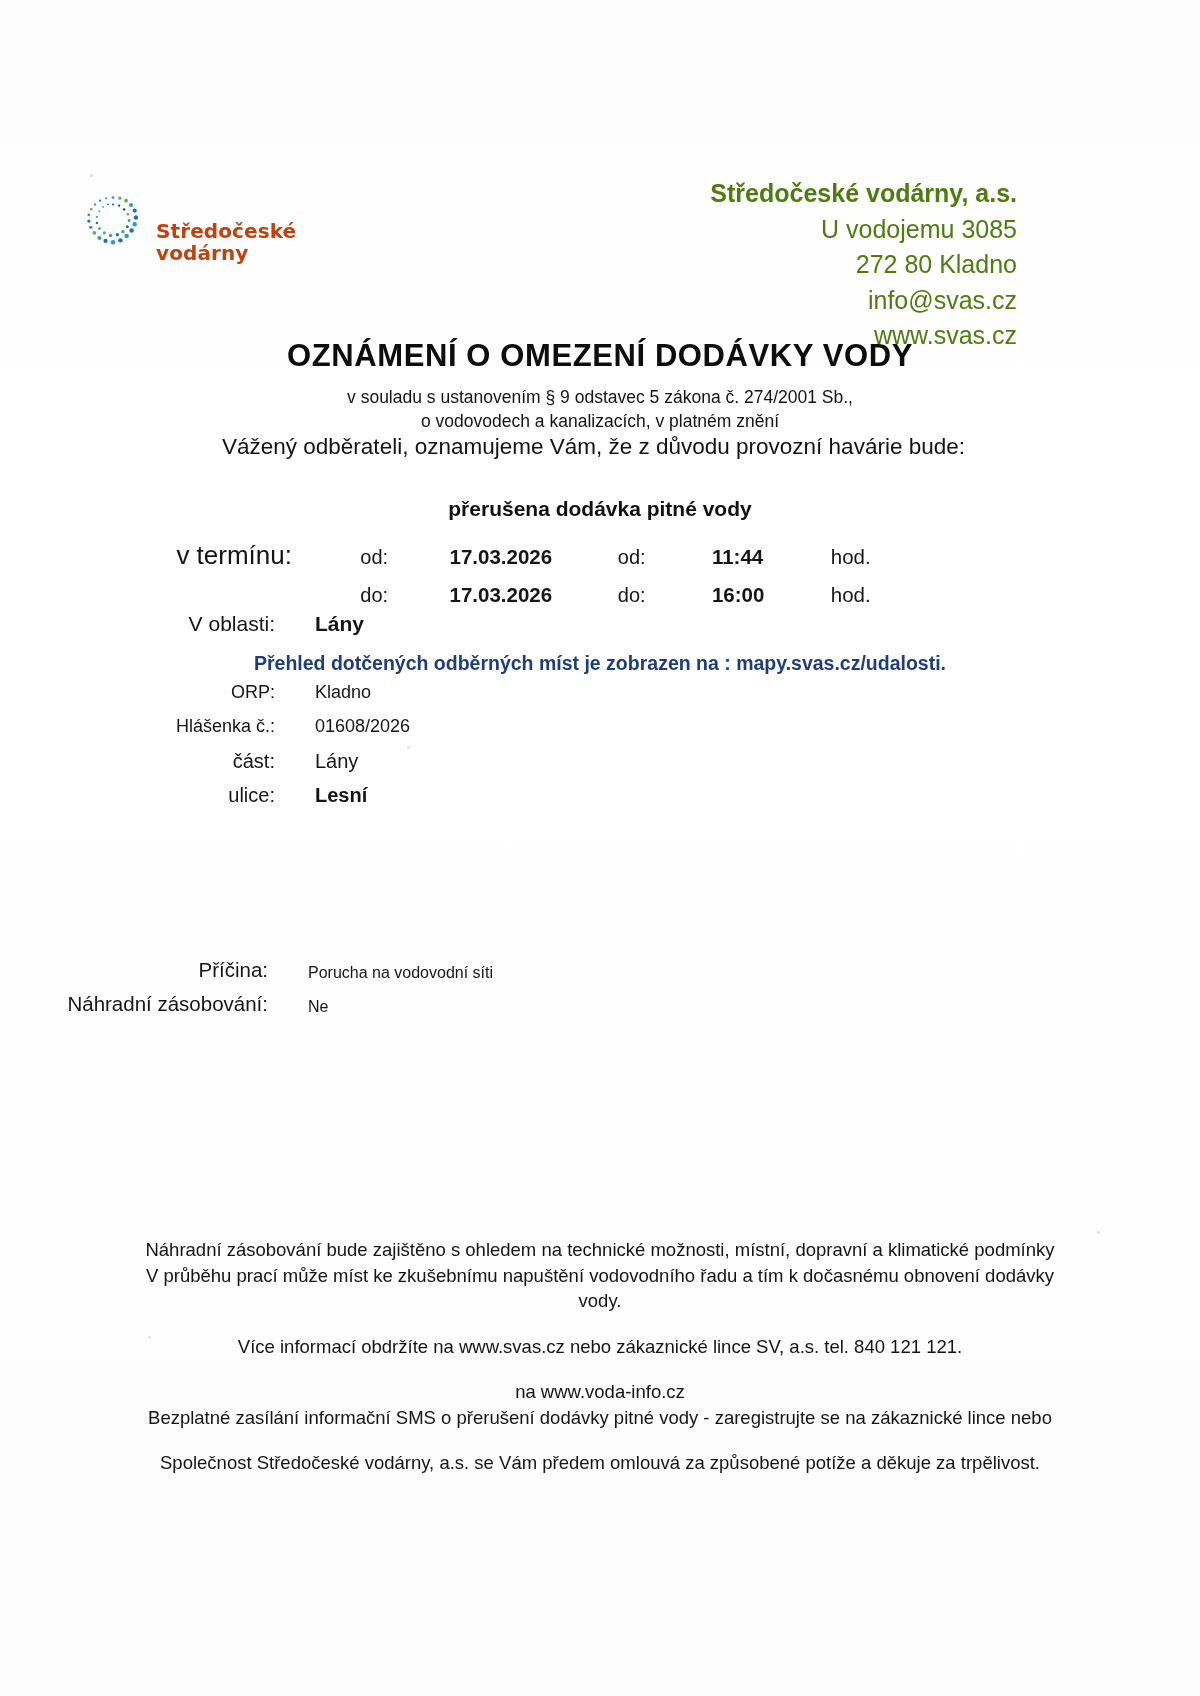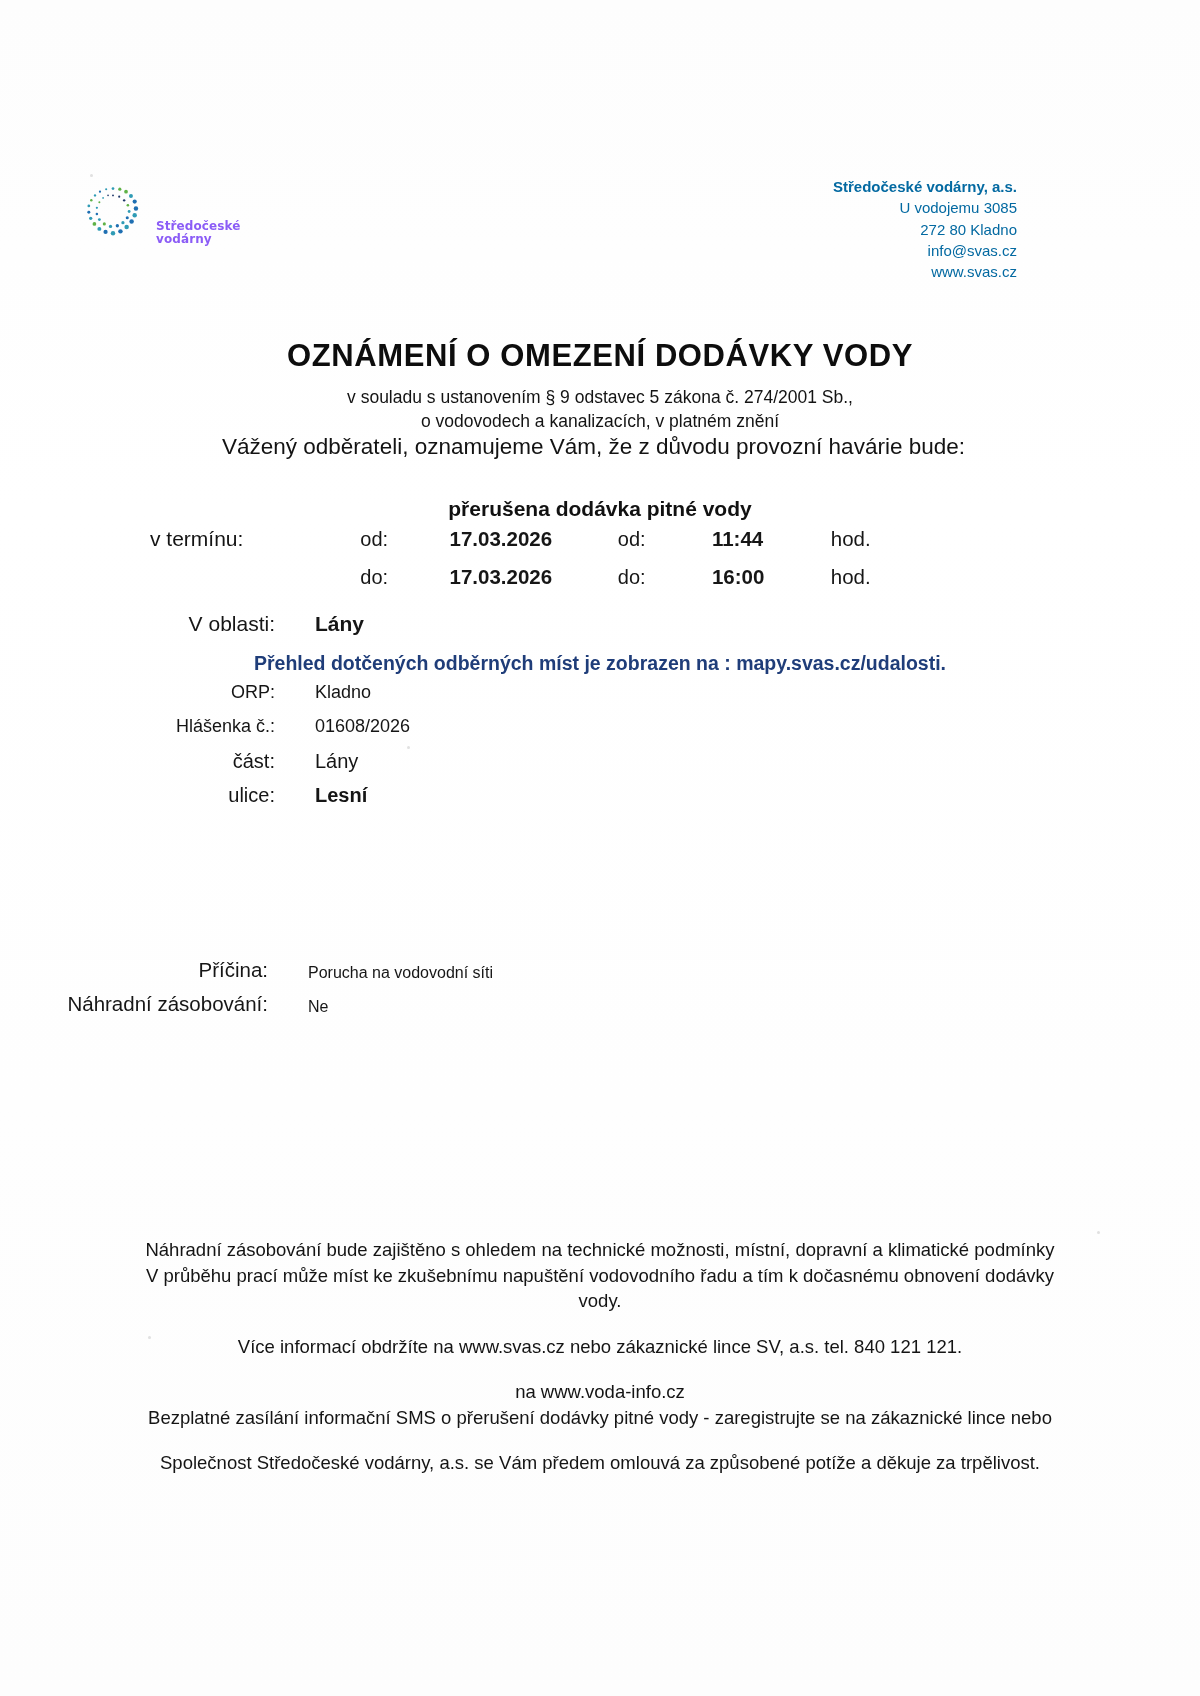"Středočeské vodárny, a.s." .addr { color: #0369a1 -> #4d7c0f; font-size: 15px -> 25px }
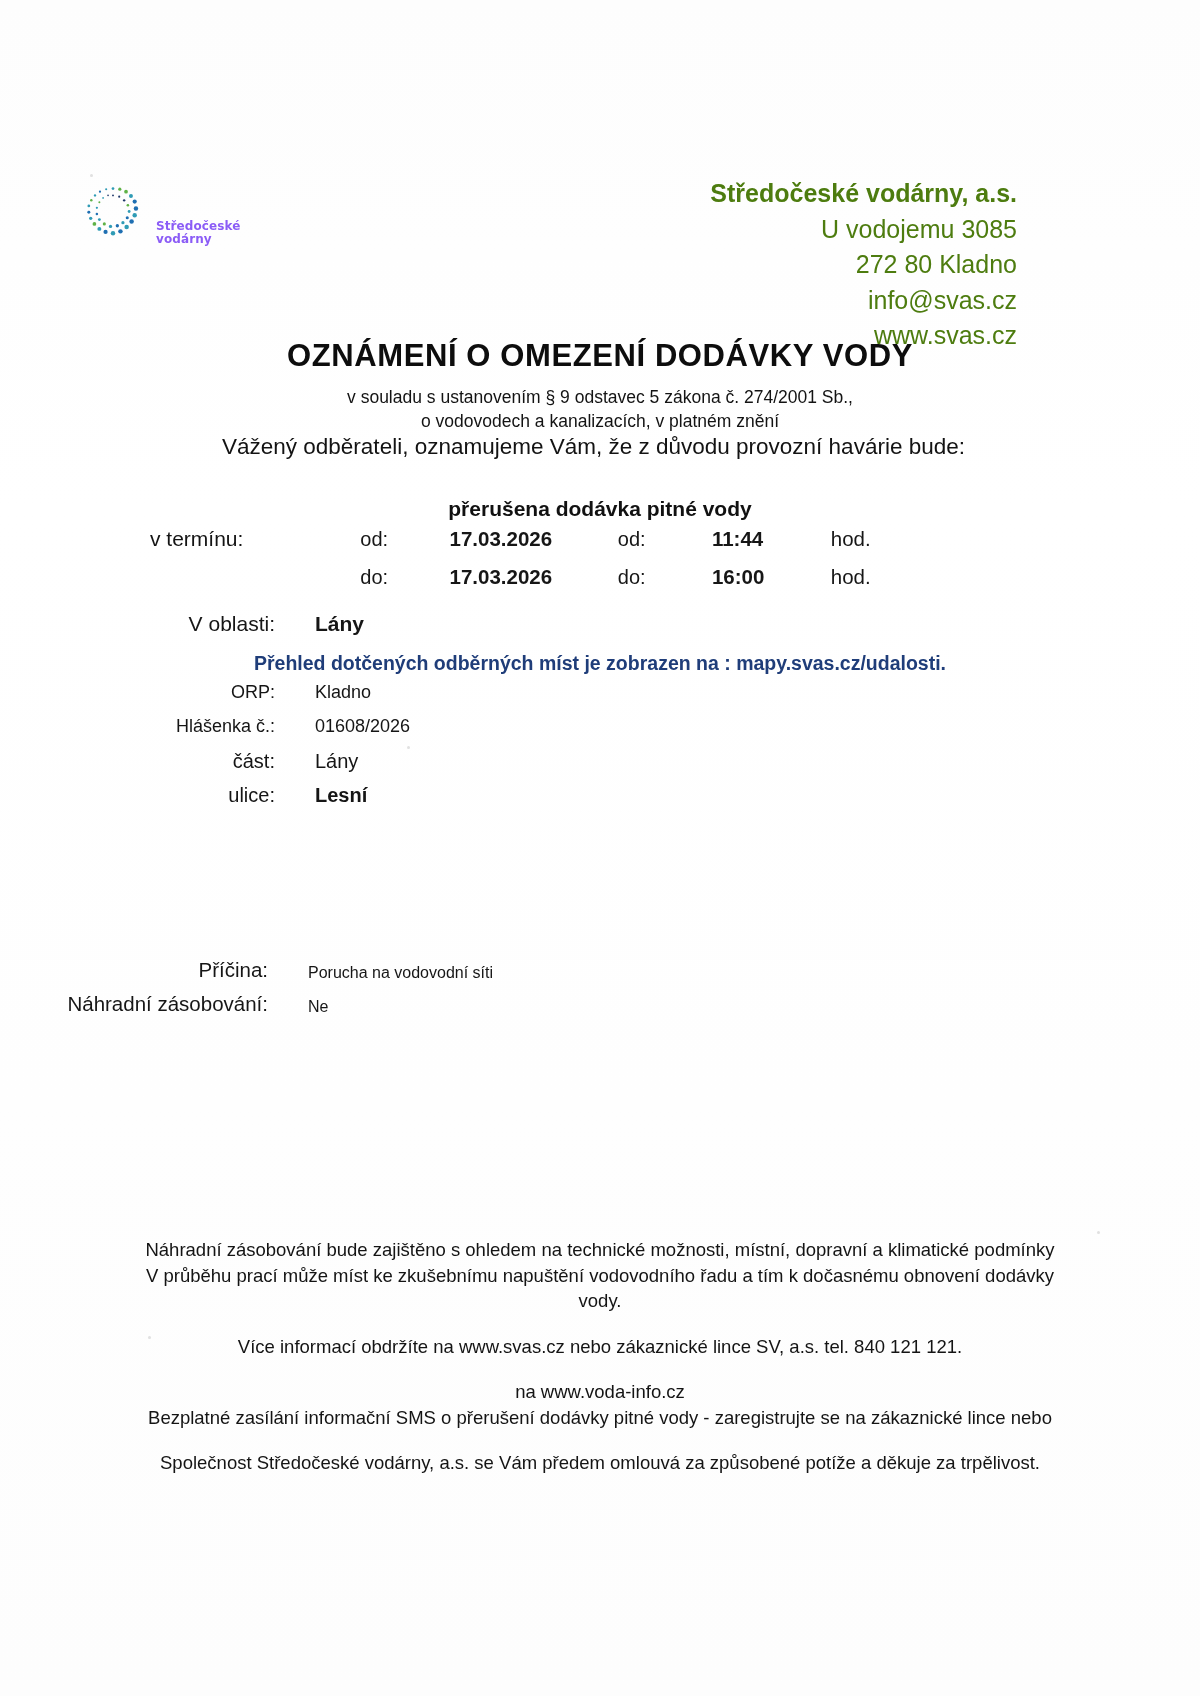"Středočeské" .logo-text { color: #8b5cf6 -> #c2410c; font-size: 12px -> 20px }
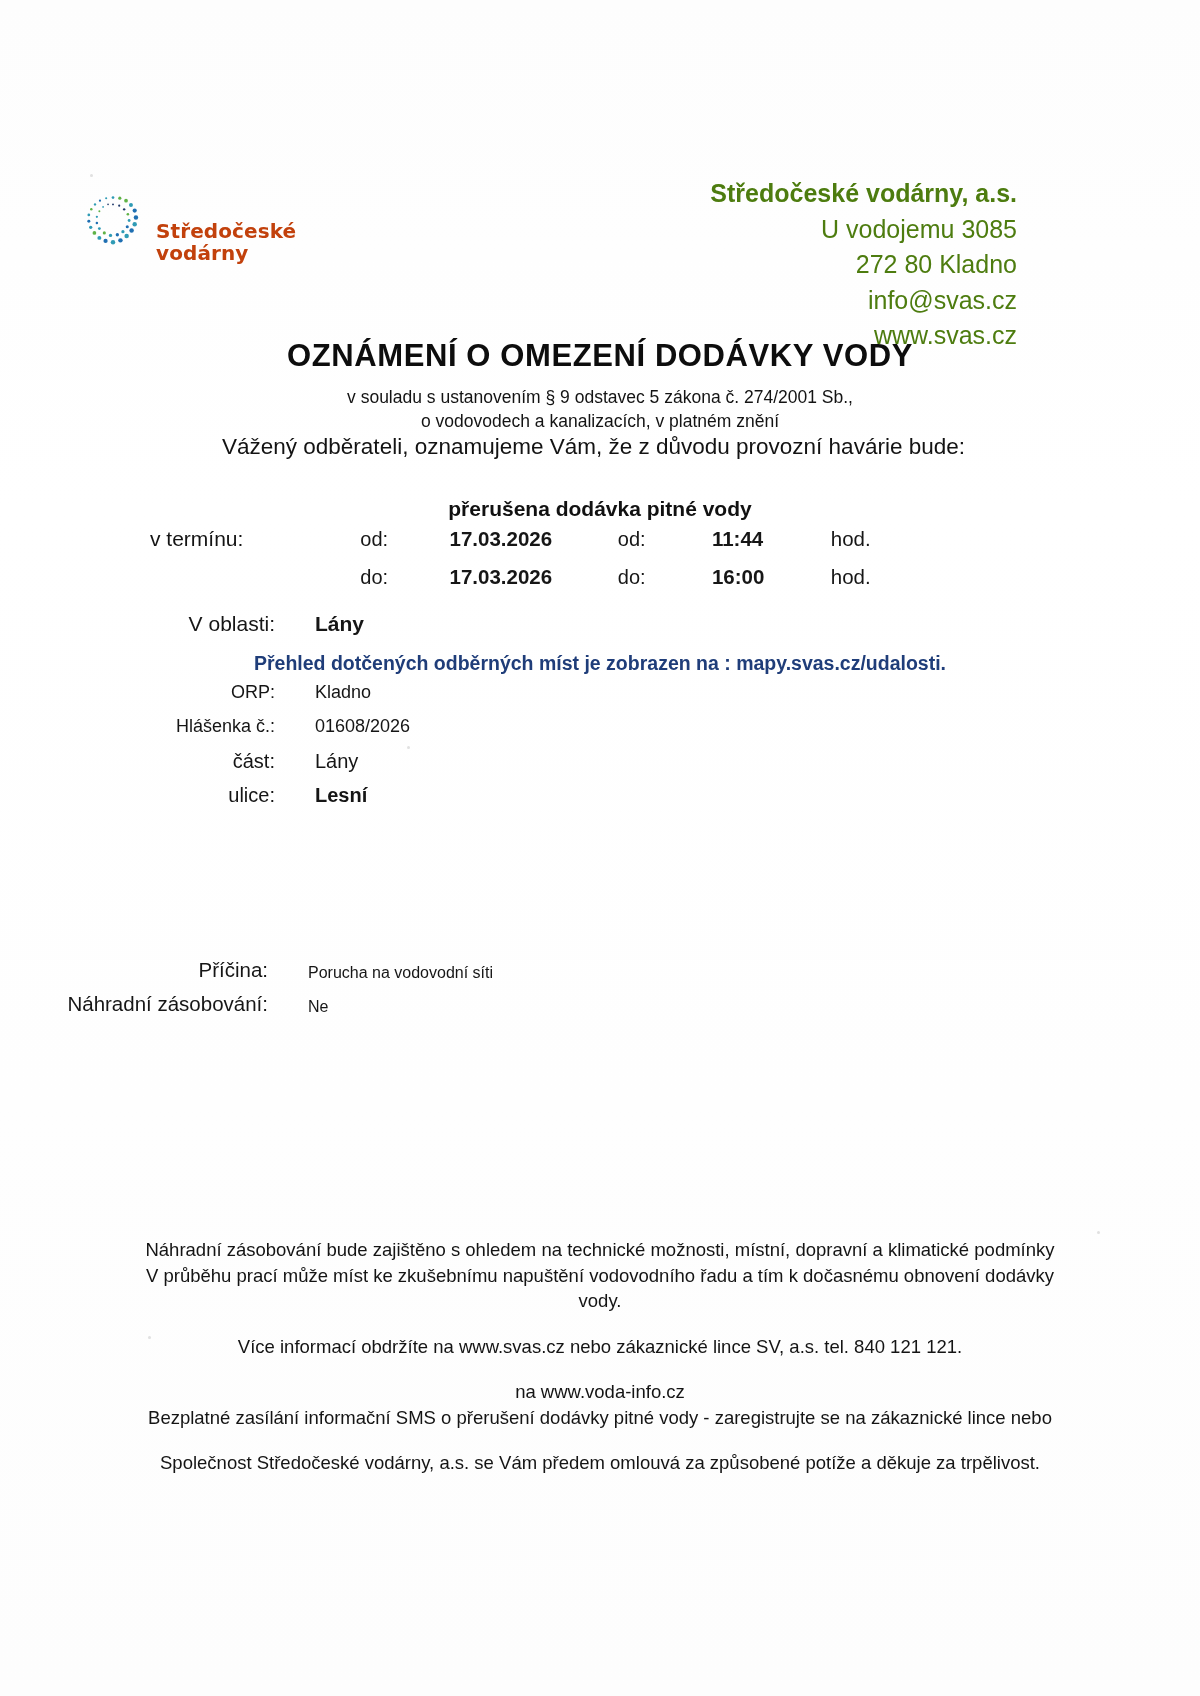"v termínu:" .c-label { font-size: 21px -> 26px; text-align: left -> center }
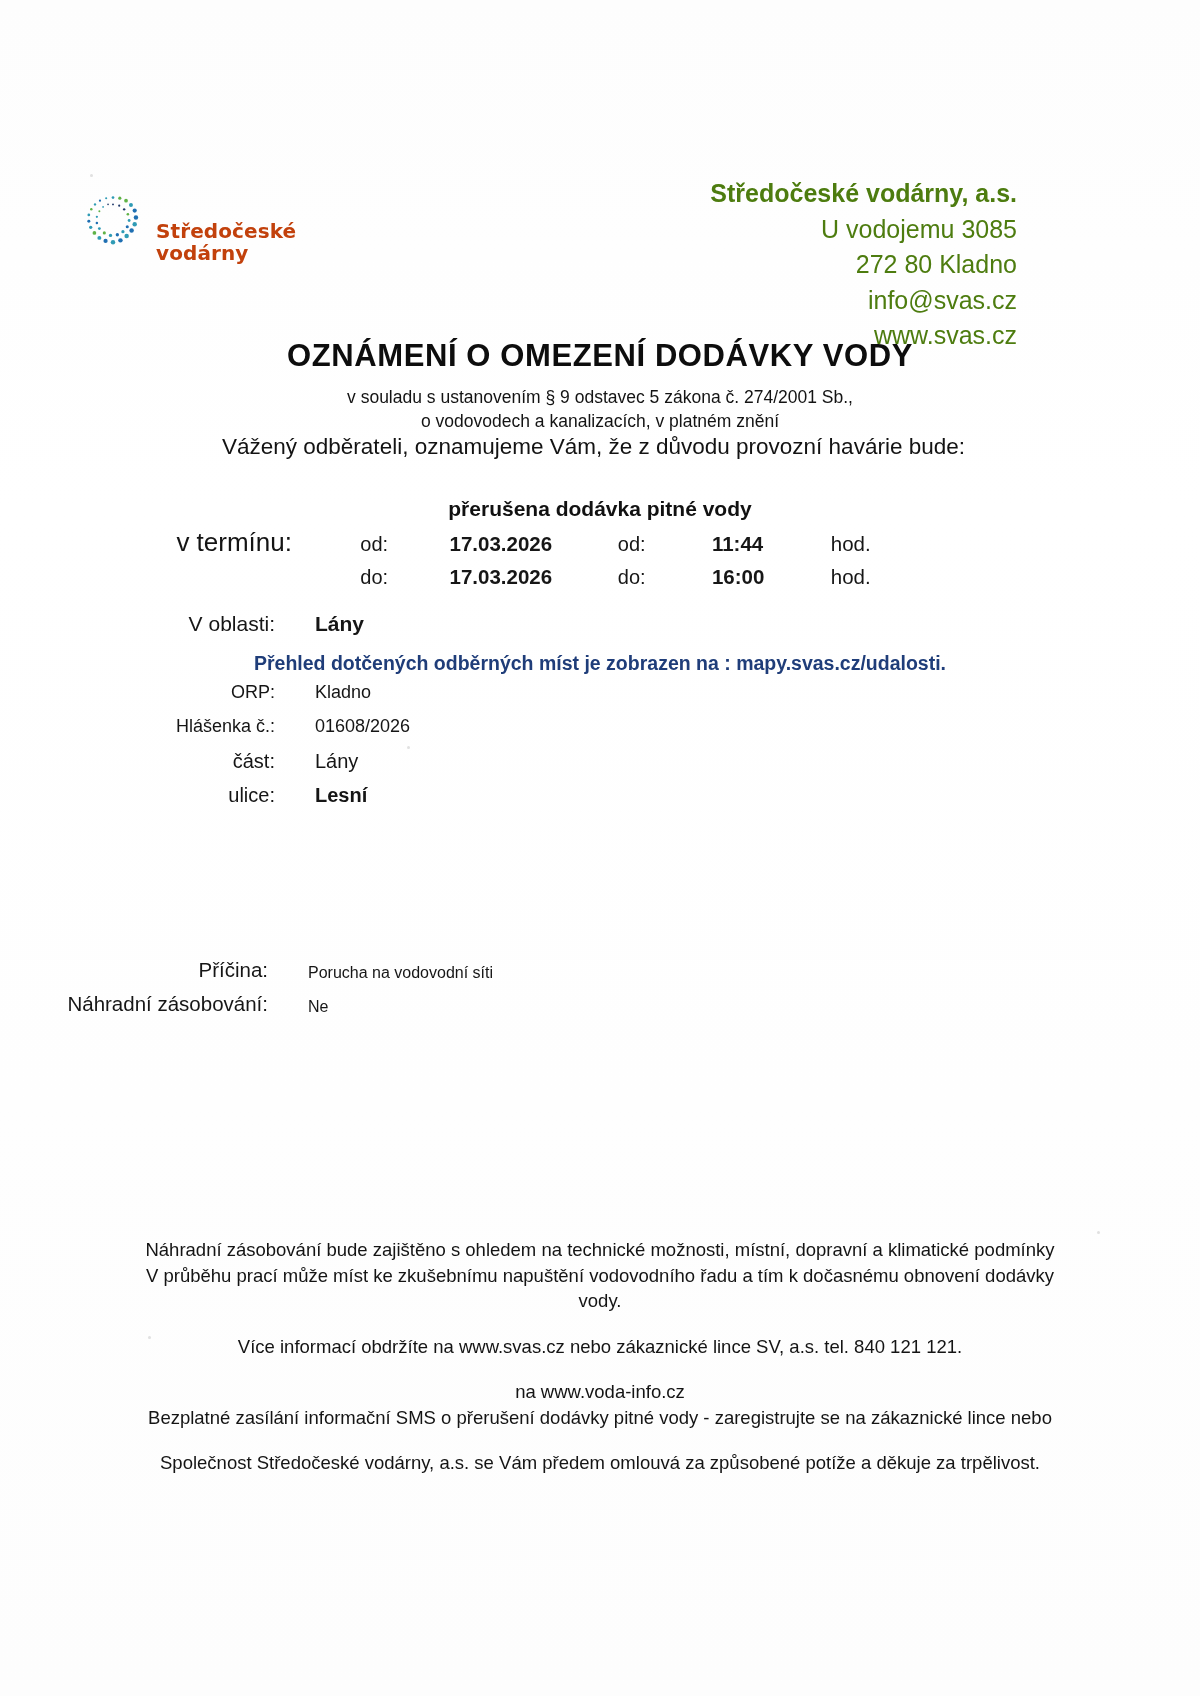"hod." .c-hod { margin-top: none -> 18px }
